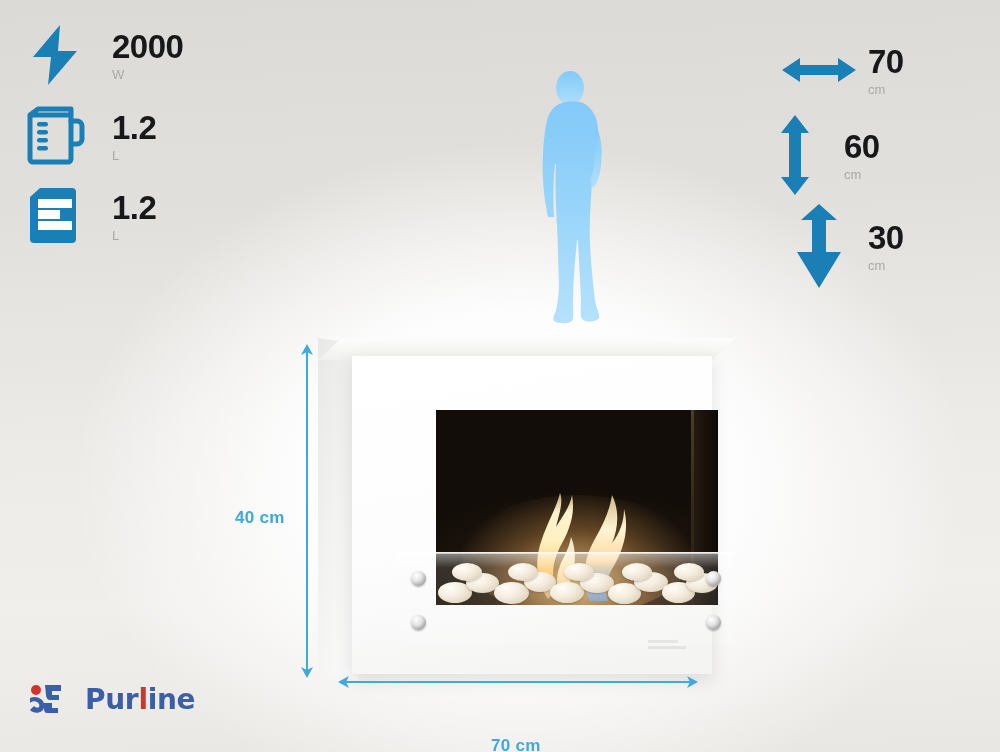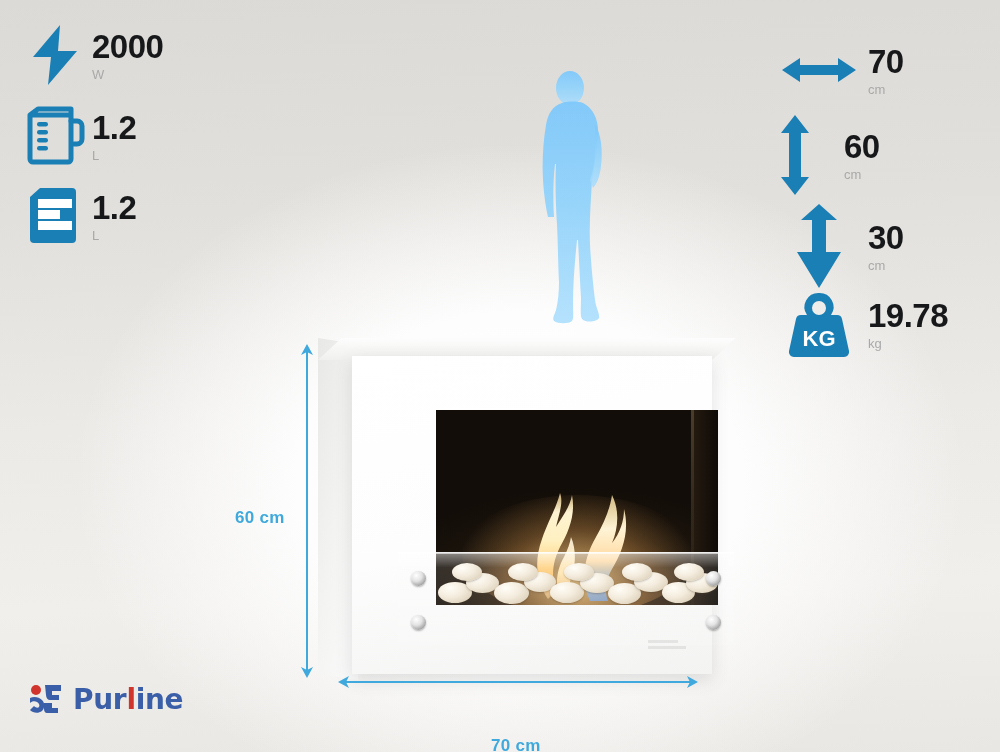"2000" .left-col .spec-txt { margin-left: 0 -> 20px }
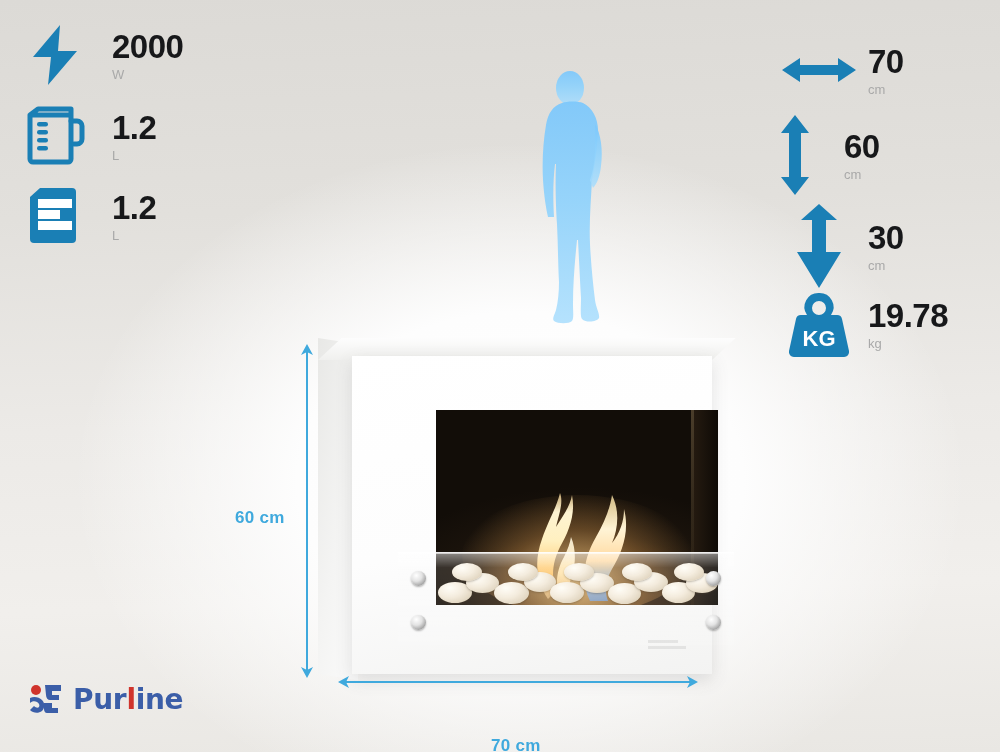"KG" div.spec-row { html: <div> <div> <svg> <path></path> <path></path> <text>KG</text> </svg> </div> <div> <span>19.78</span> <span>kg</span> </div> </div> -> none }
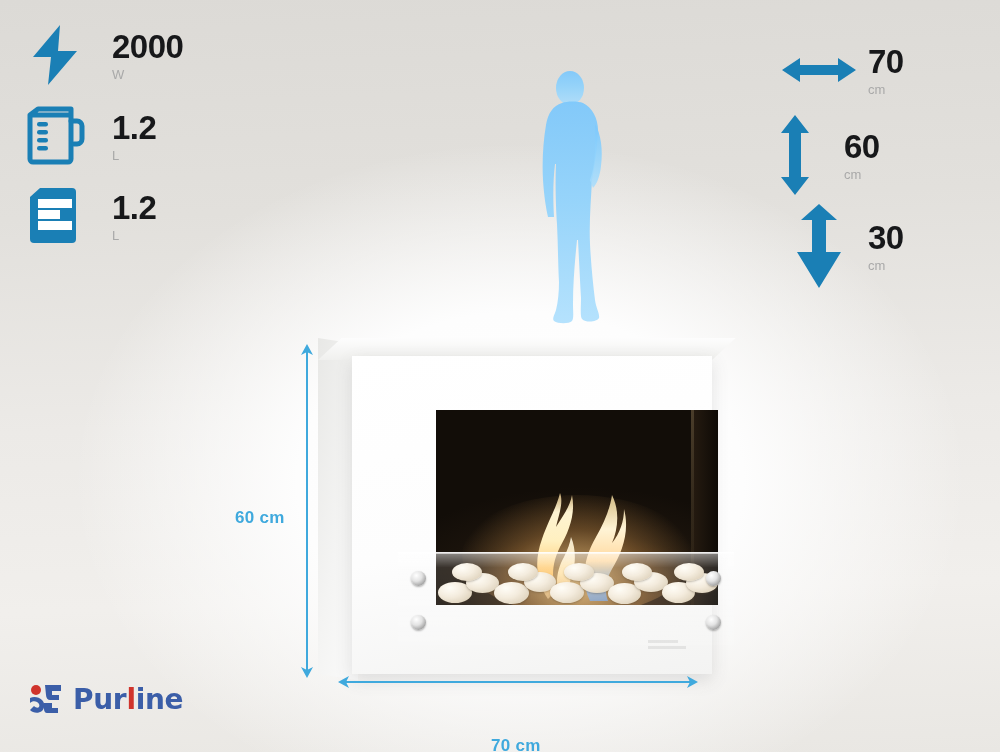"60 cm" span.dim-label { text: 60 -> 40 }
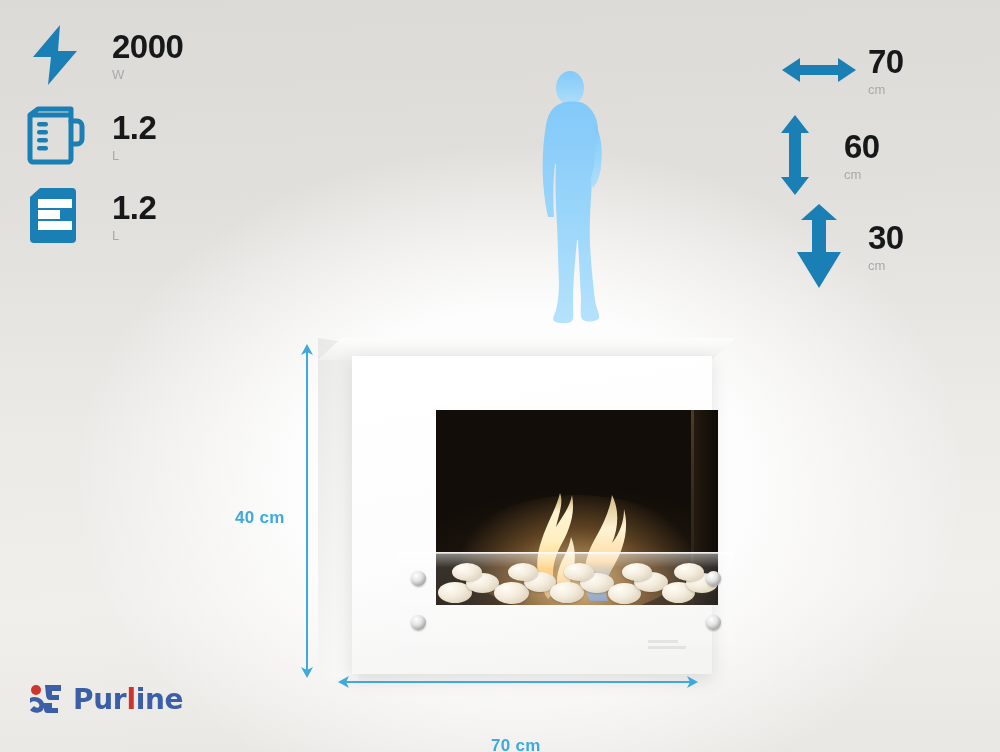"Purline" #logo-text { margin-left: 9px -> 21px }
